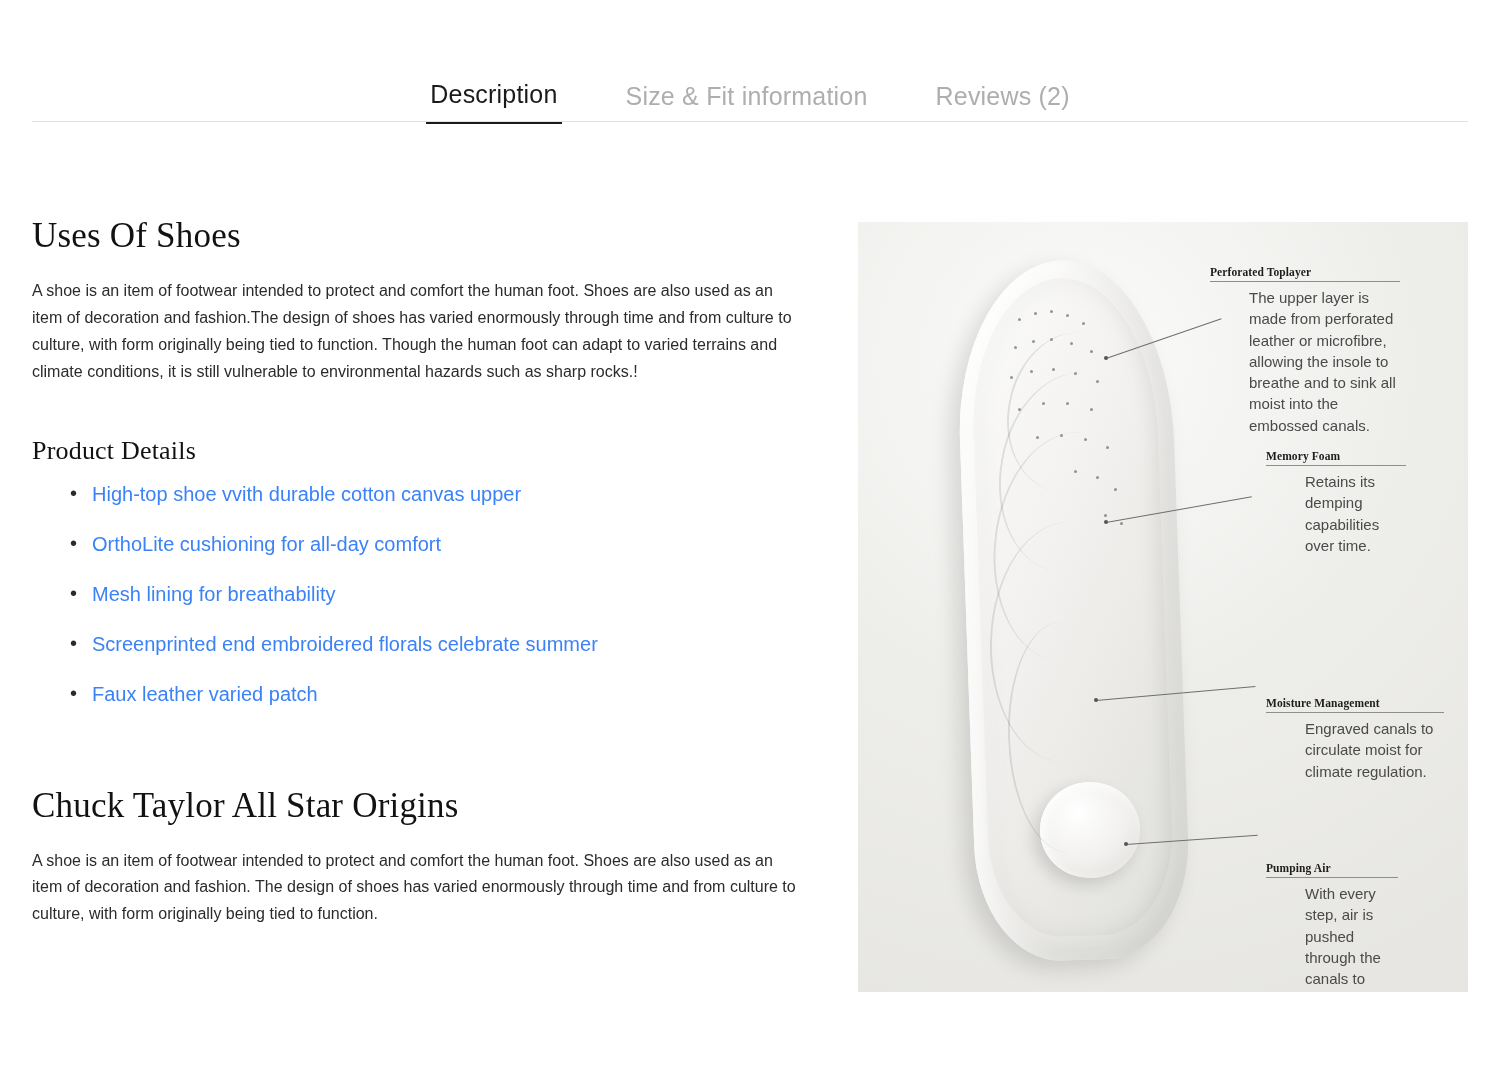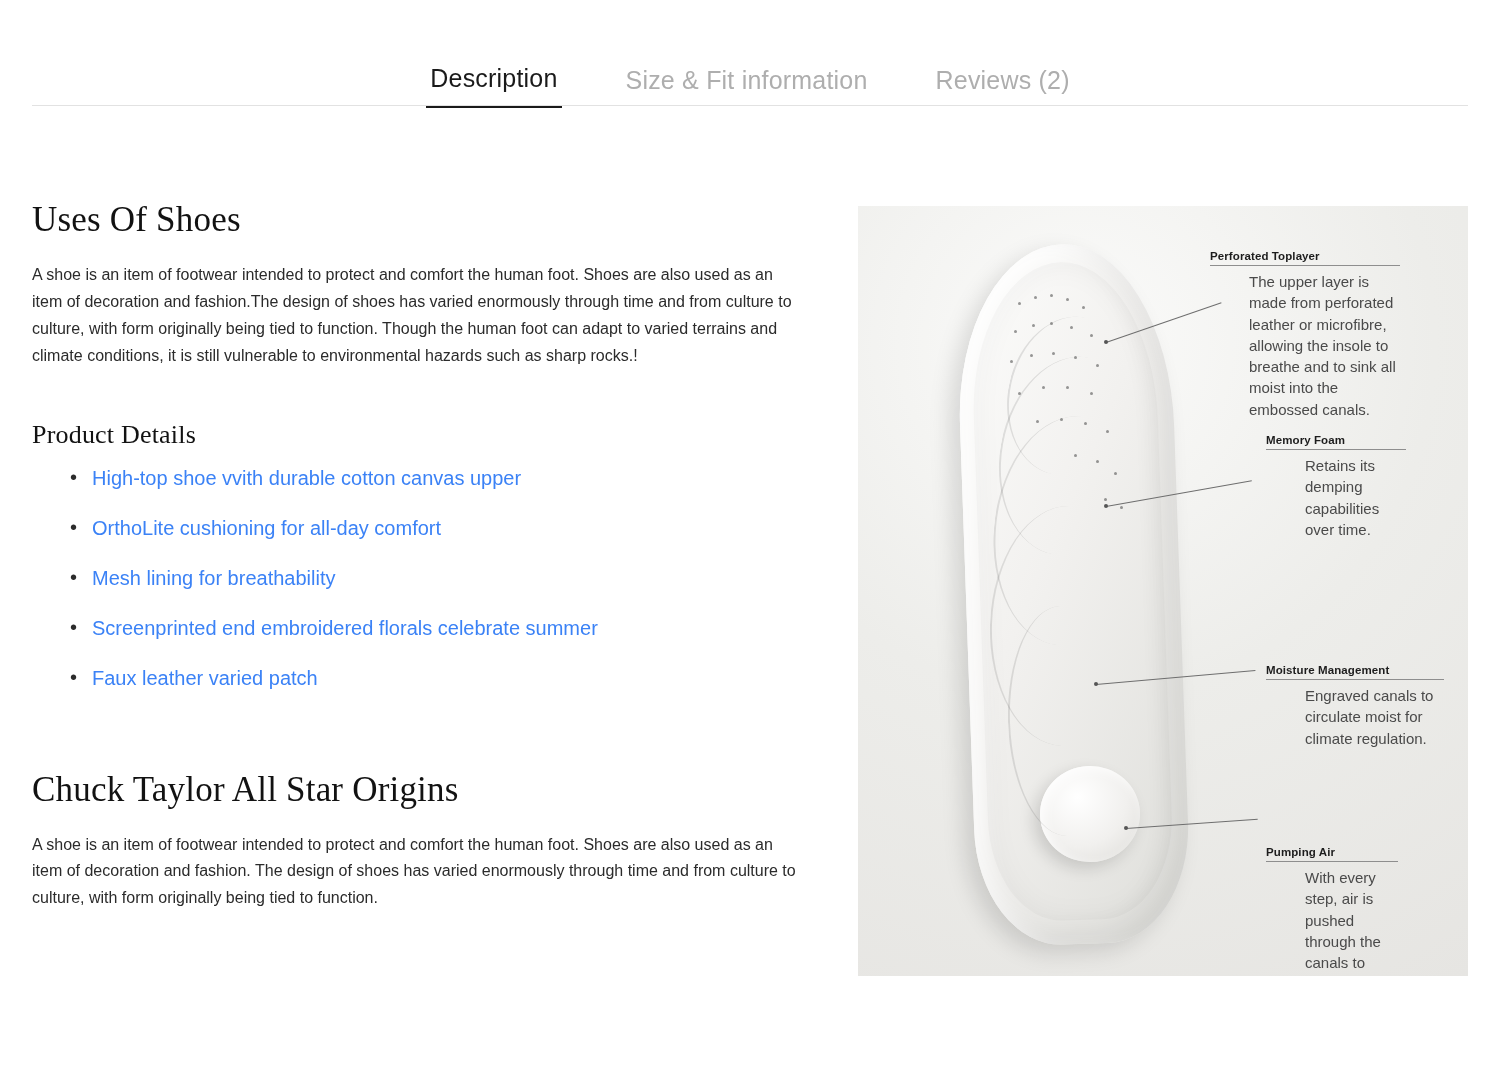"Description" .tabbar { height: 106px -> 122px }
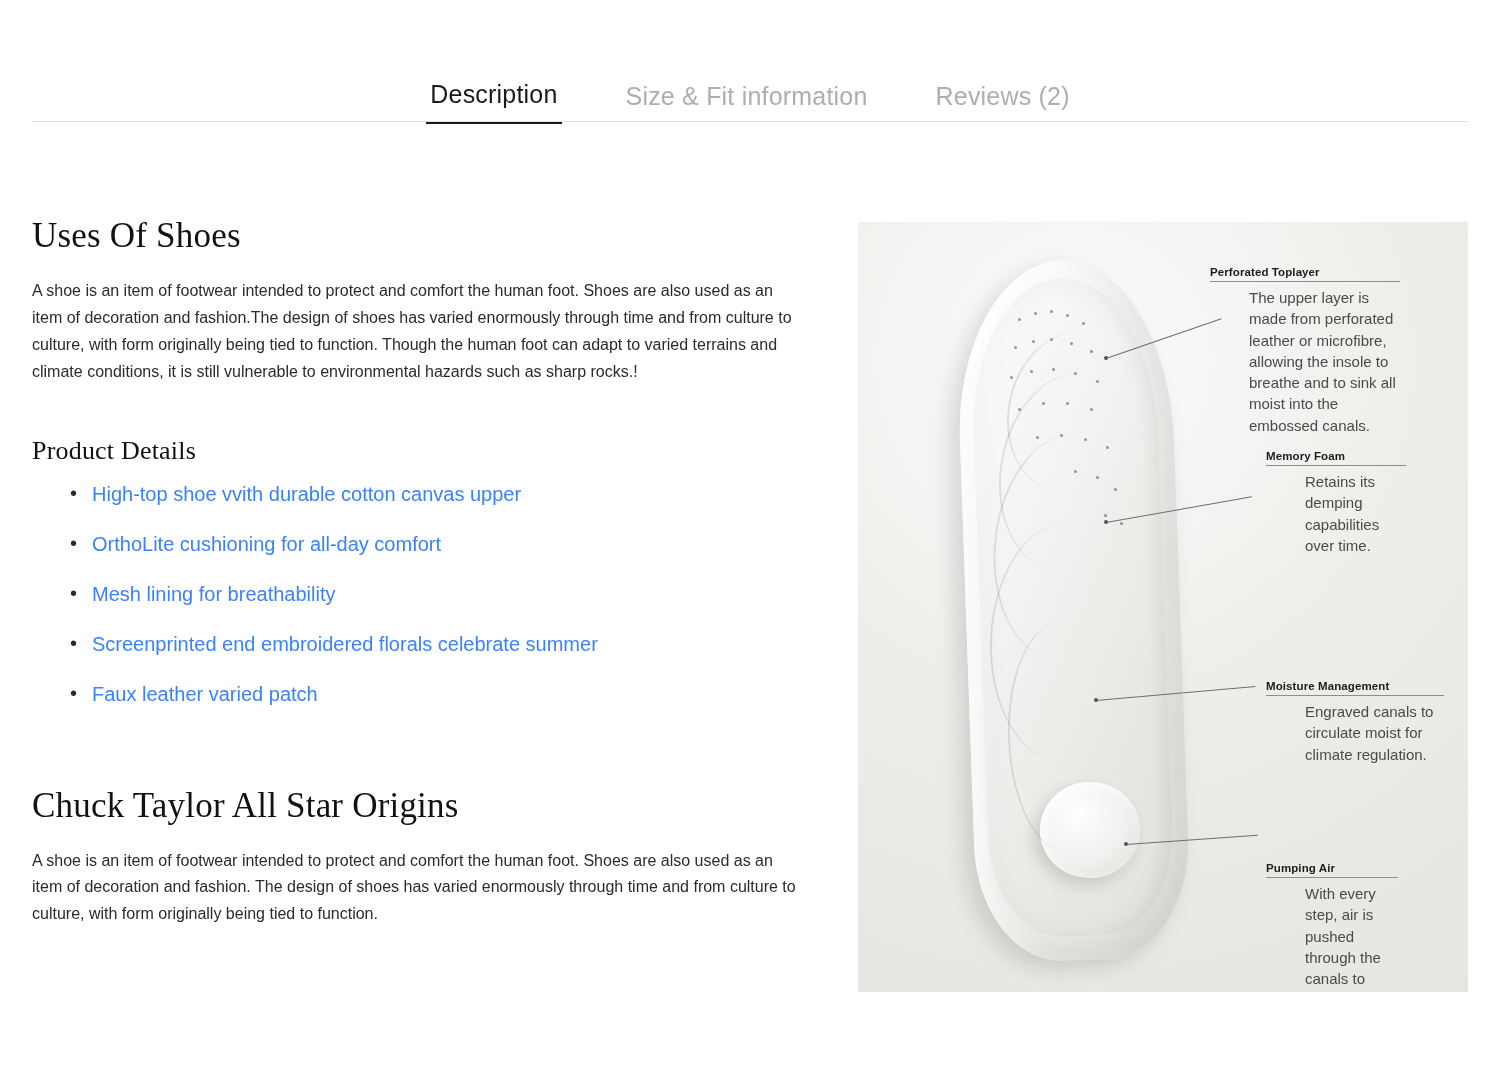"Perforated Toplayer" .callout .ttl { font-family: none -> Liberation Serif, serif }
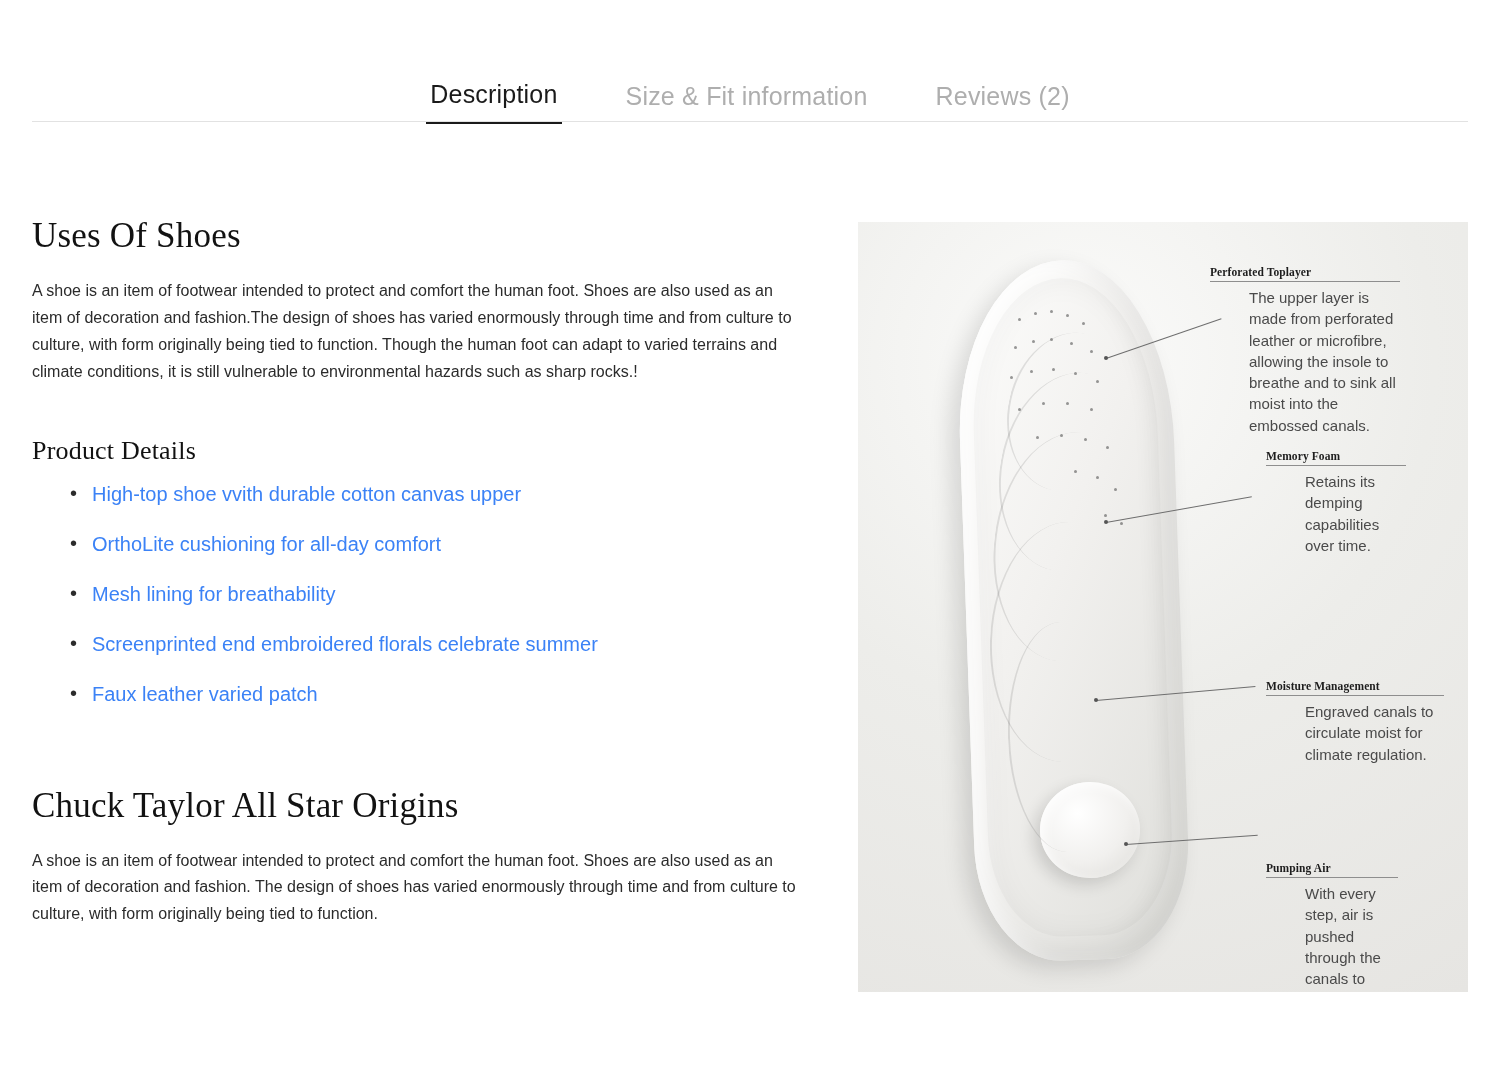"Moisture Management" div.callout { top: 458px -> 475px }
